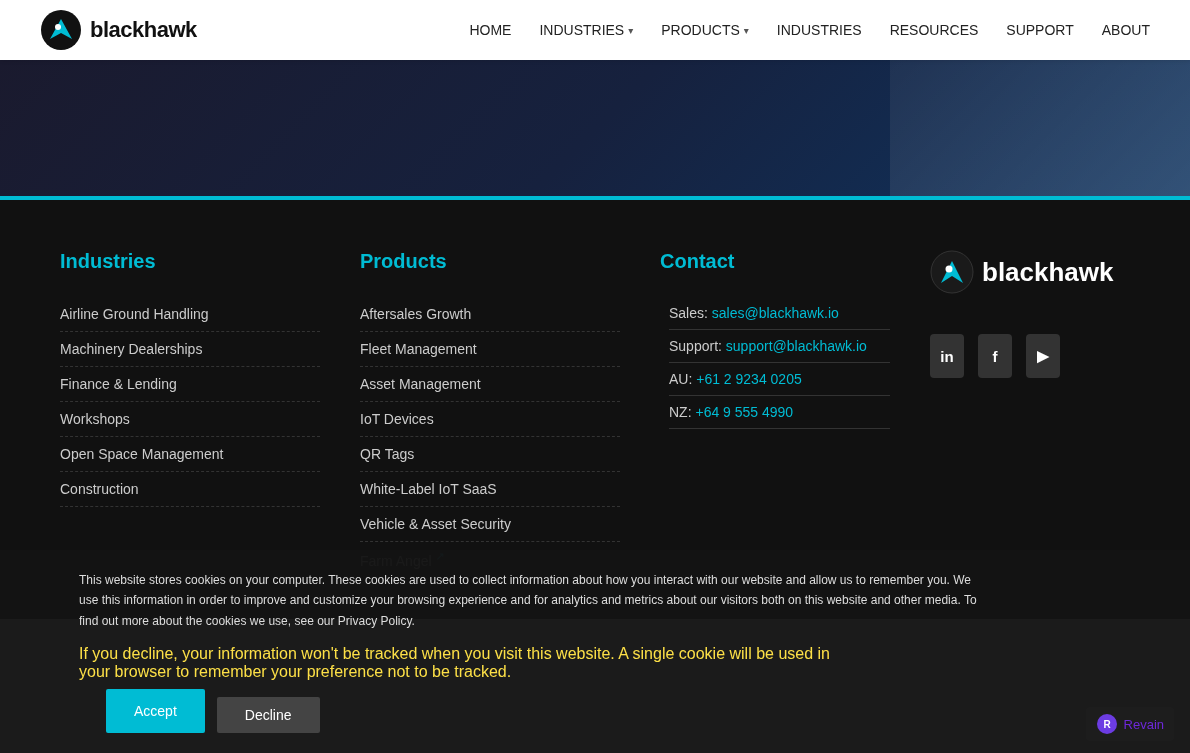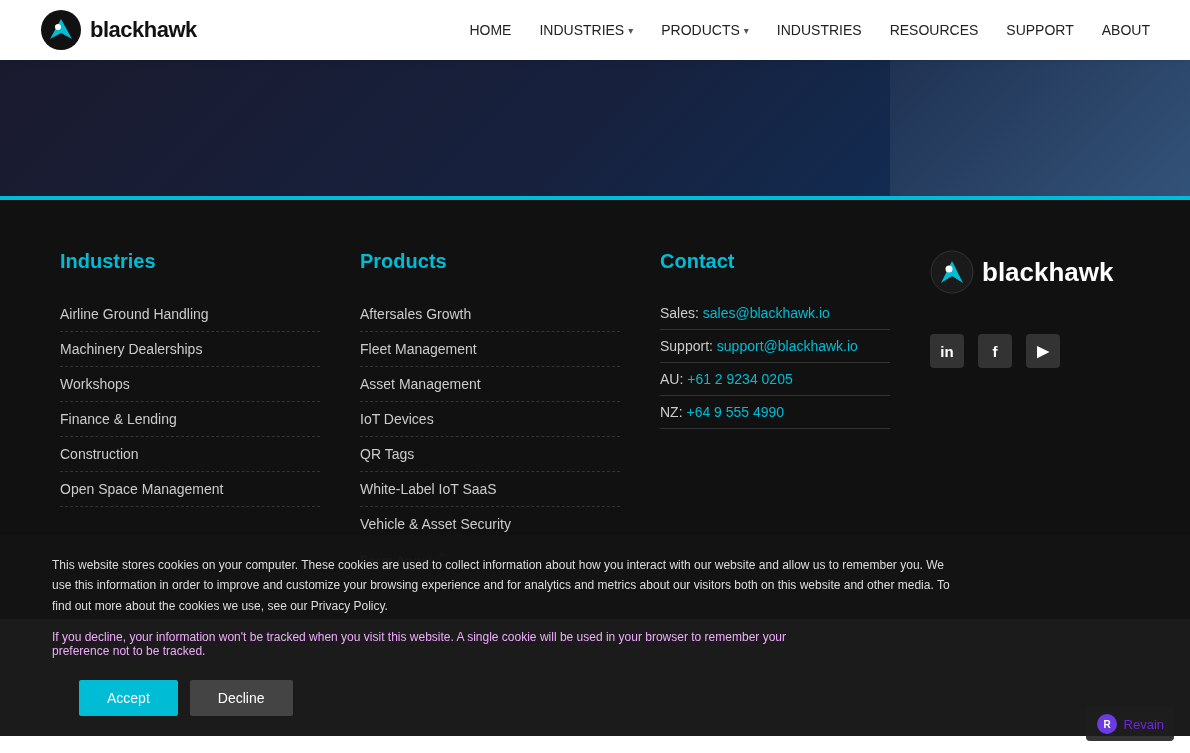"Sales: sales@blackhawk.io" .contact-col ul li { margin-left: none -> 9px }
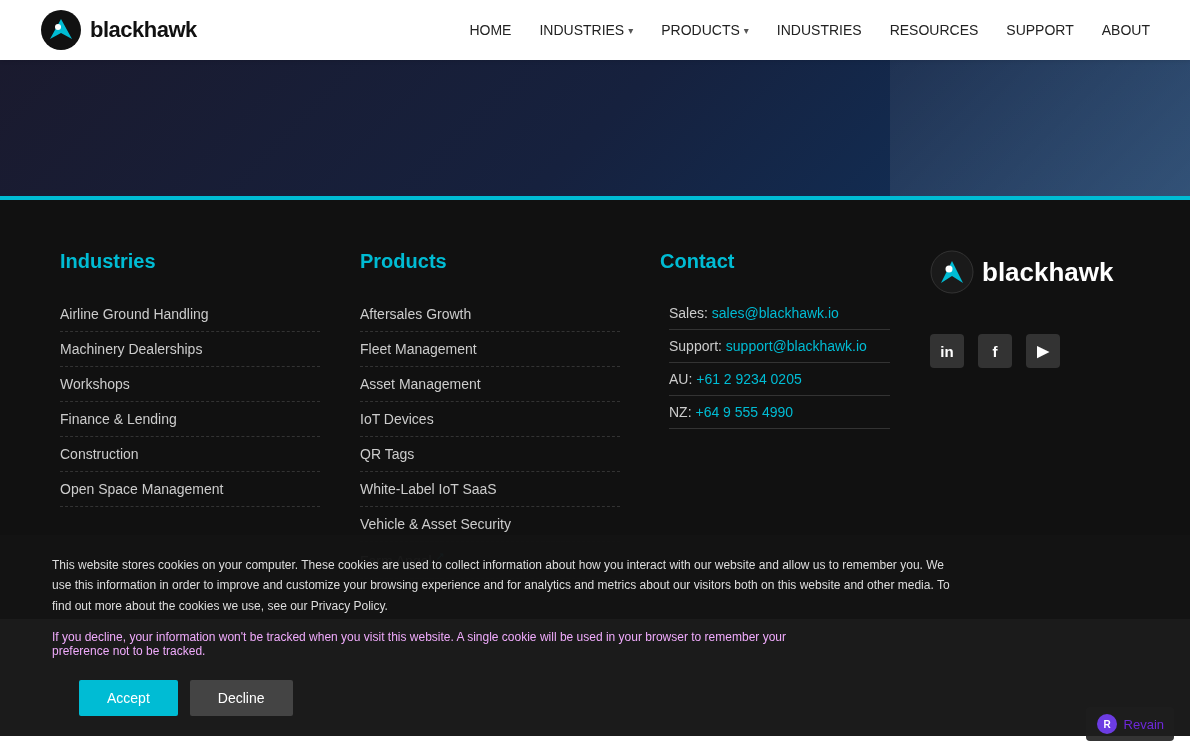"in" .social-icon { height: 34px -> 44px }
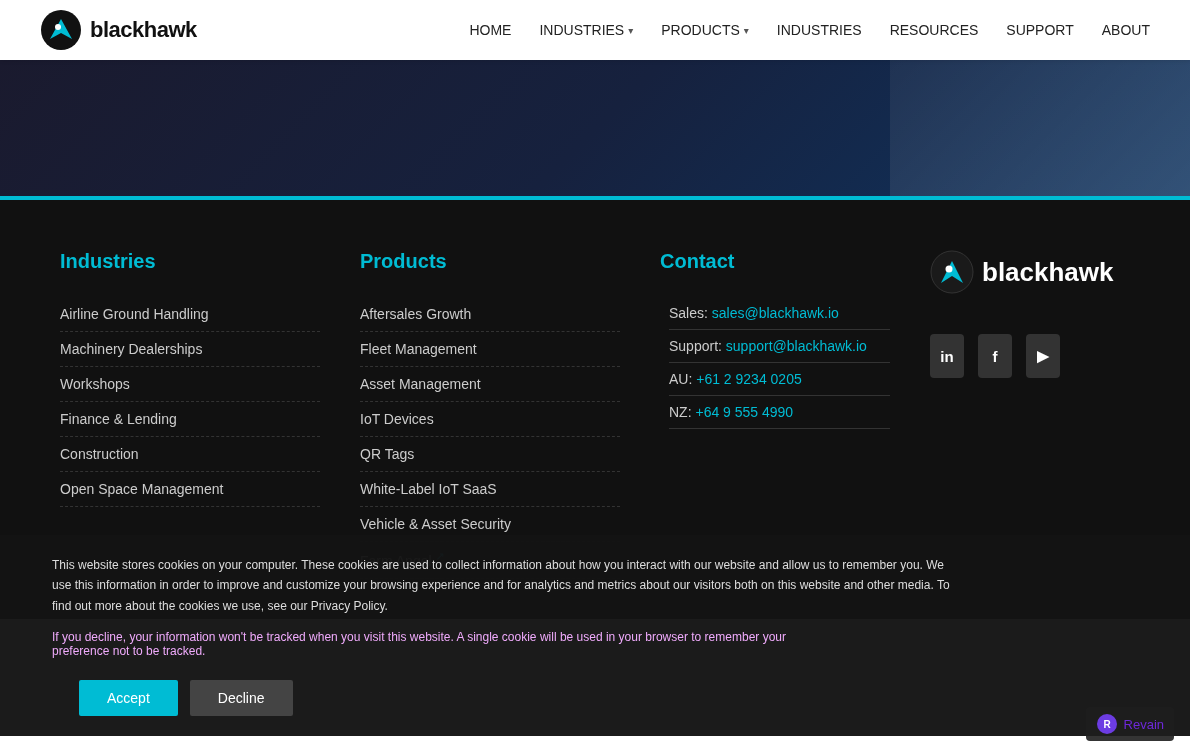"Workshops" li { order: before "Finance & Lending" -> after "Finance & Lending" }
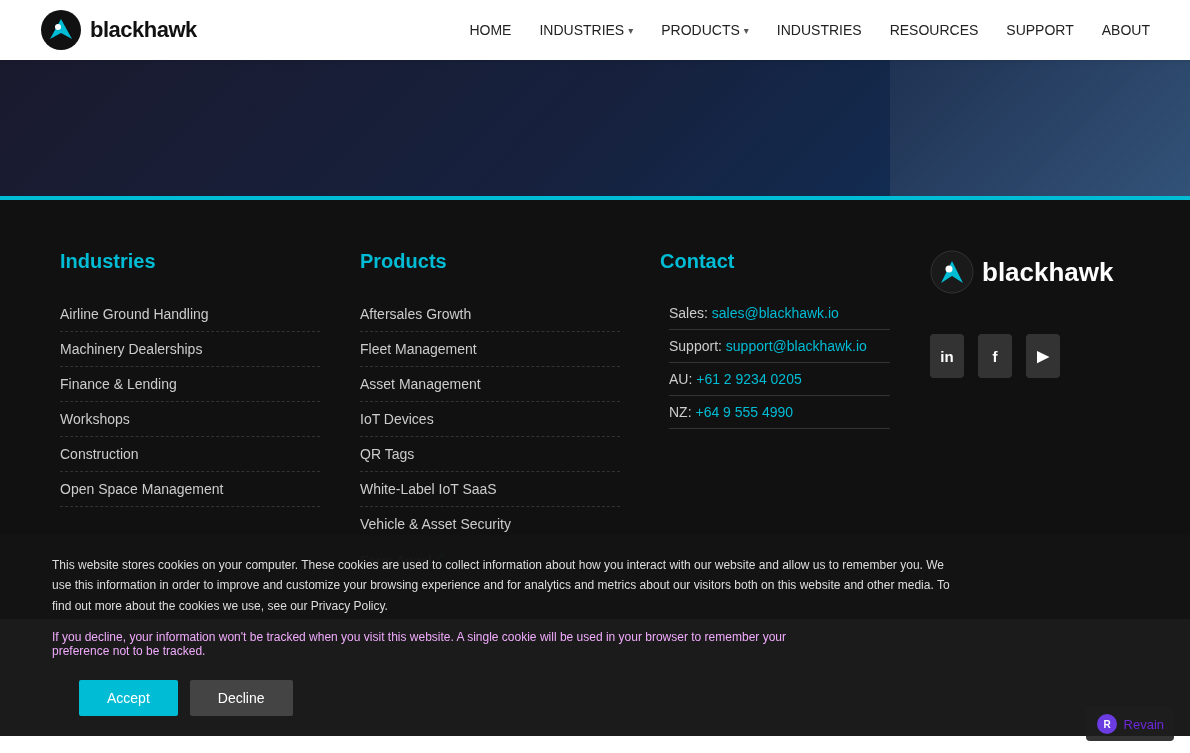"Construction" li { order: before "Open Space Management" -> after "Open Space Management" }
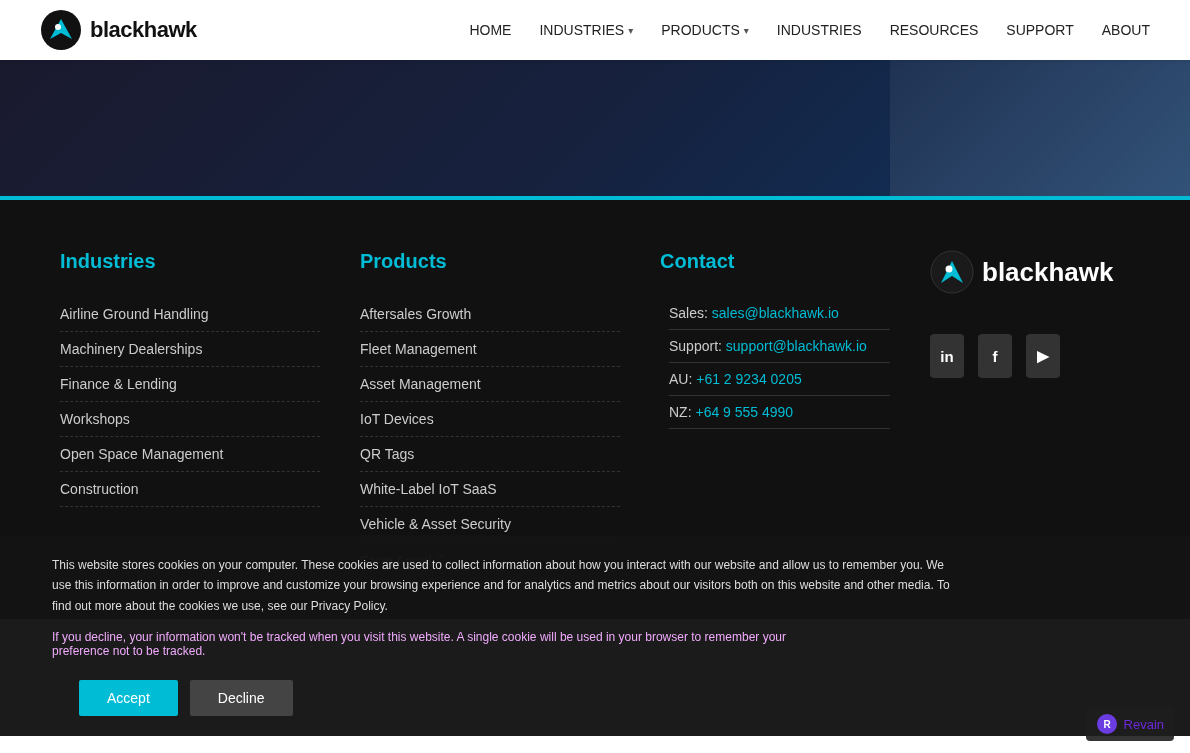"This website stores cookies on" .cookie-banner { bottom: 17px -> 0; padding: 20px 52px -> 20px 79px }
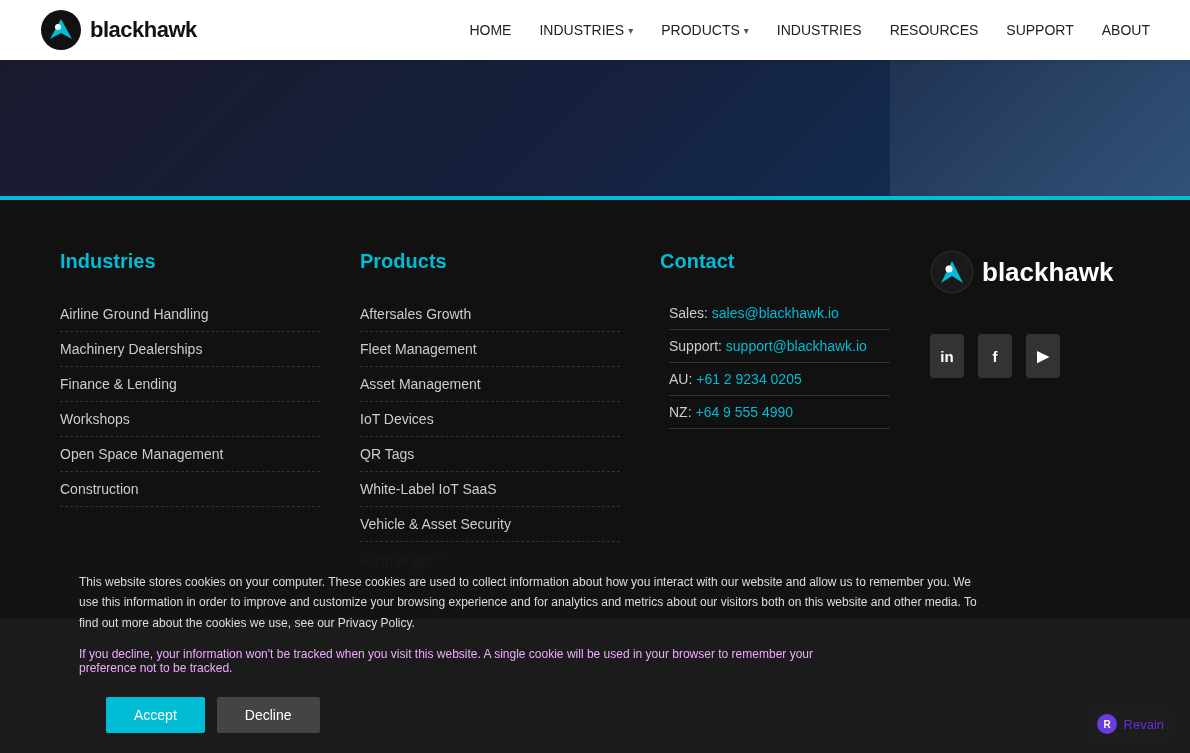"If you decline, your information" .cookie-secondary-text { color: #f0abfc -> #fde047; font-size: 12px -> 16px; margin-bottom: 22px -> 8px }
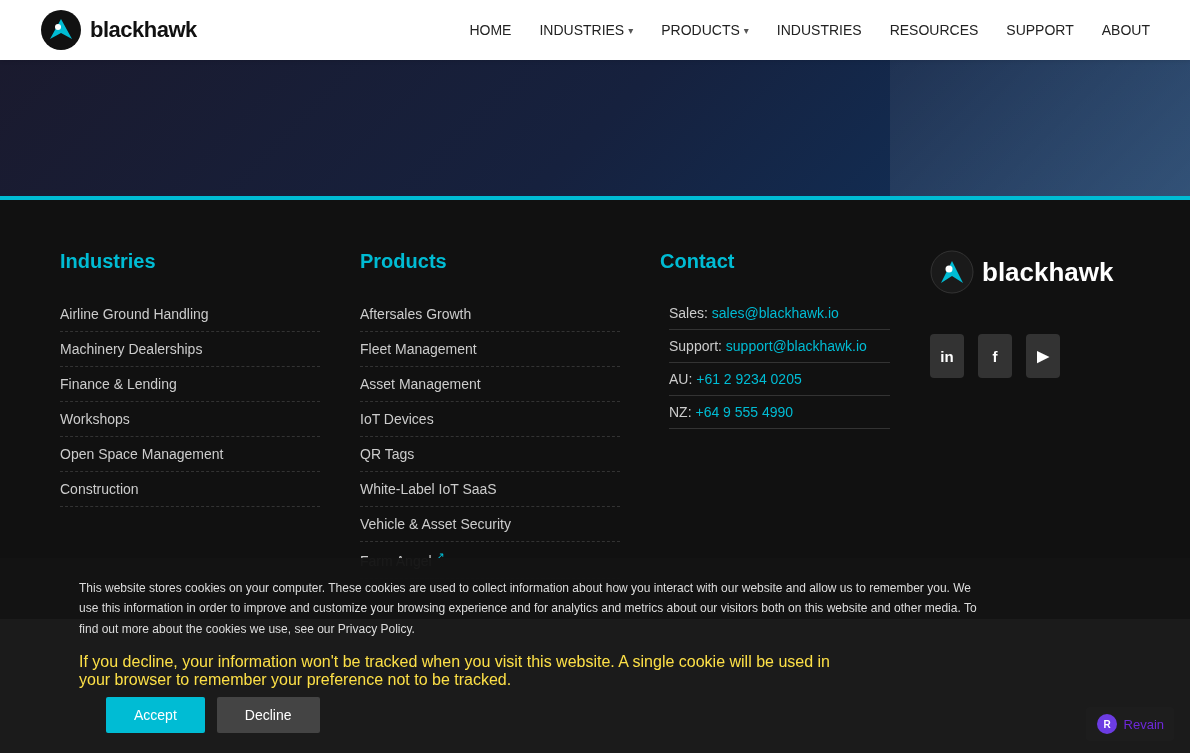"Decline" .btn-decline { margin-top: none -> 8px }
